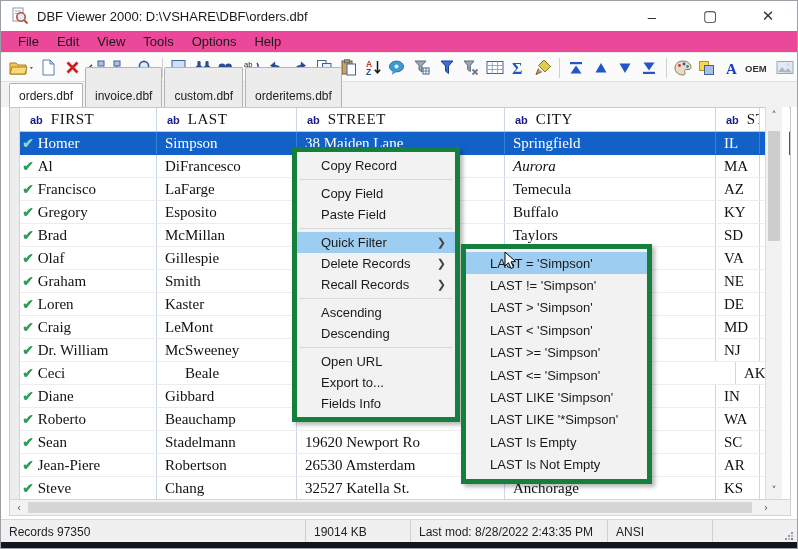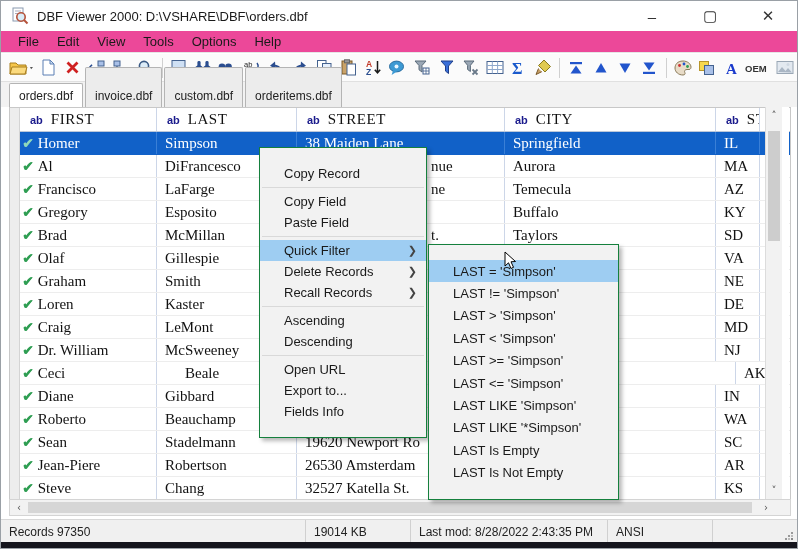"Copy Record" .menu { border: 1px solid #15803d -> 5px solid #15803d; margin-left: none -> 33px; padding: 15px 0 -> 3px 0 }
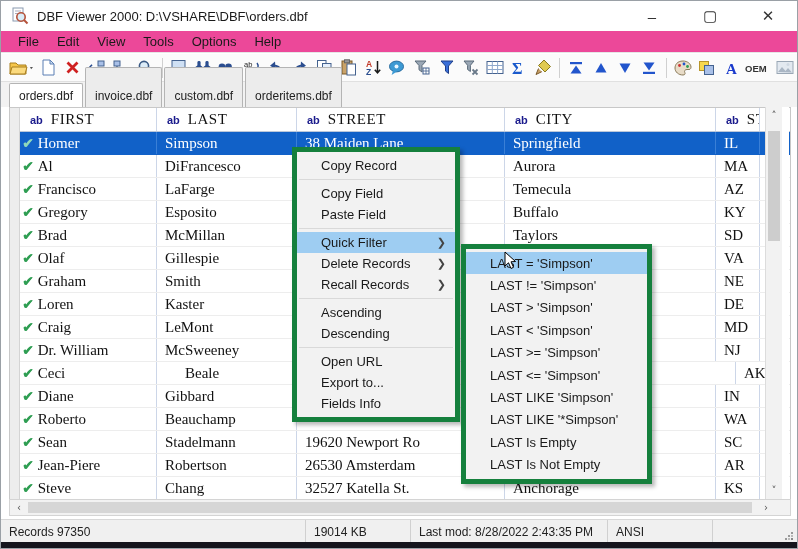"Aurora" div.cell { font-style: none -> italic }
